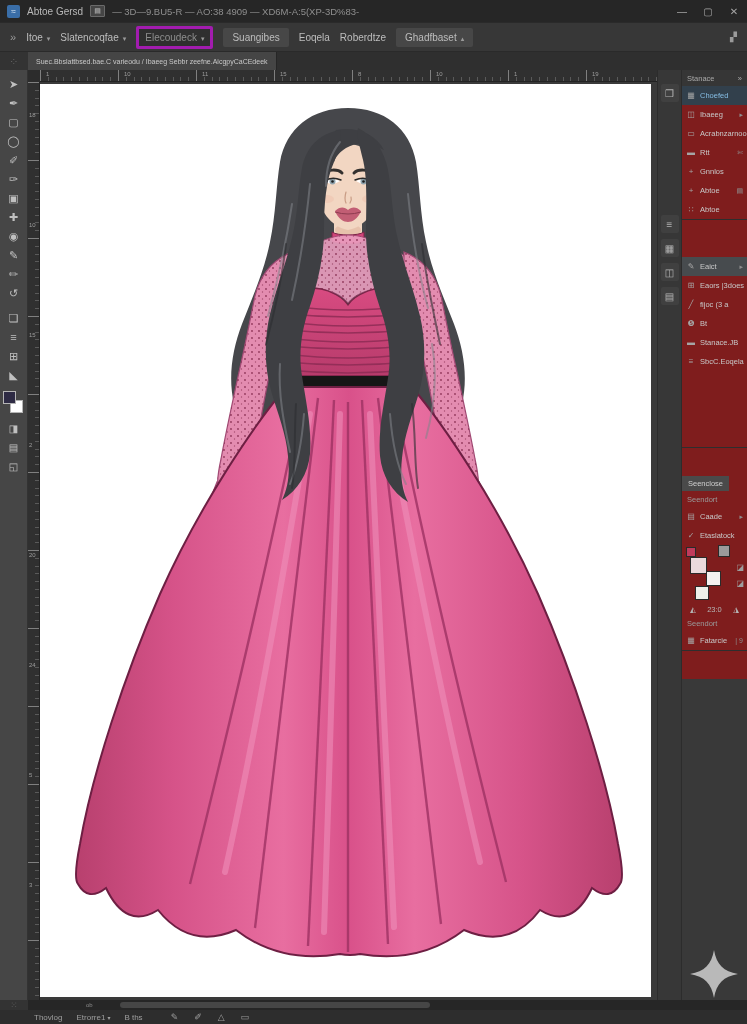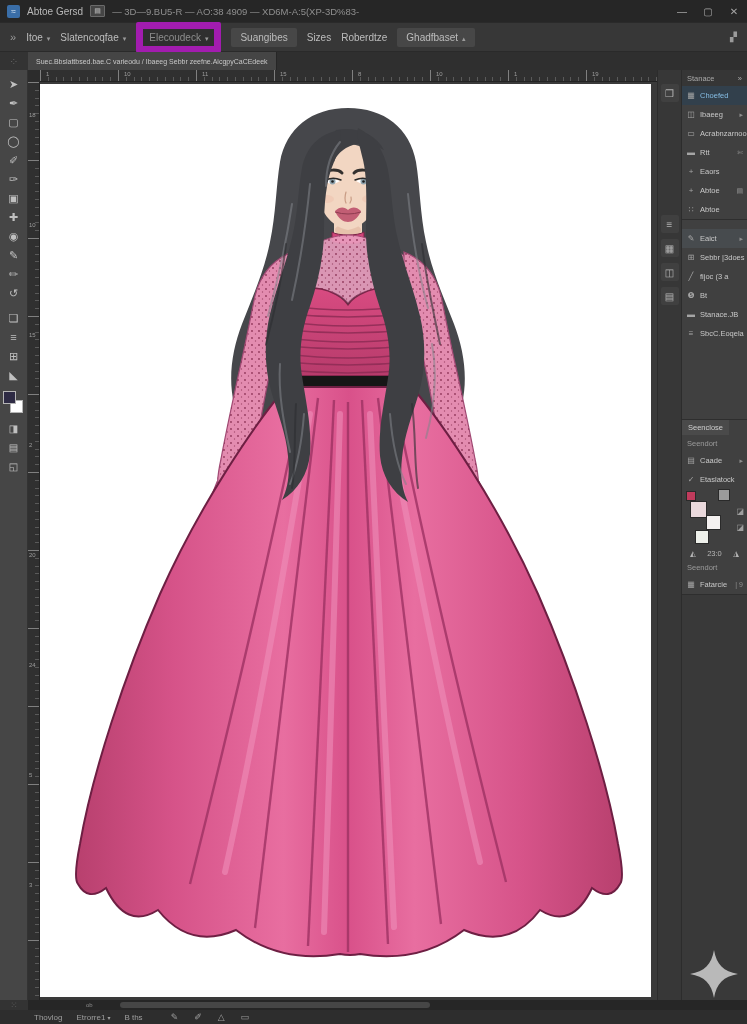"Elecoudeck" .opt.select { border: 7px solid #a21caf -> 3px solid #a21caf }
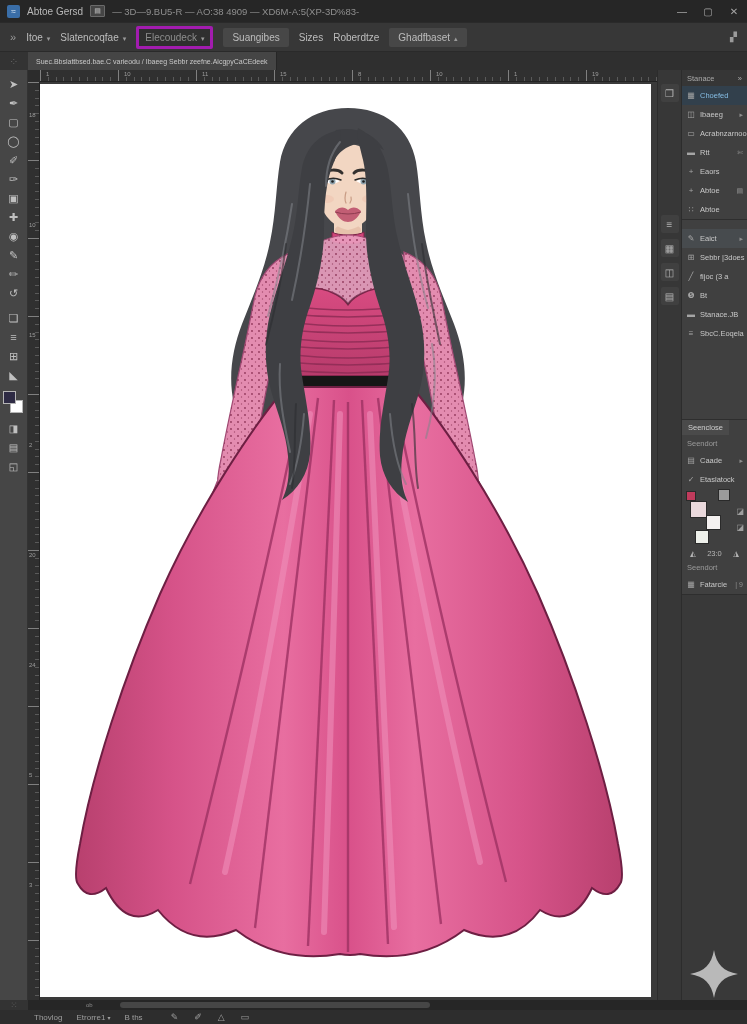"Sizes" span { text: Sizes -> Eoqela }
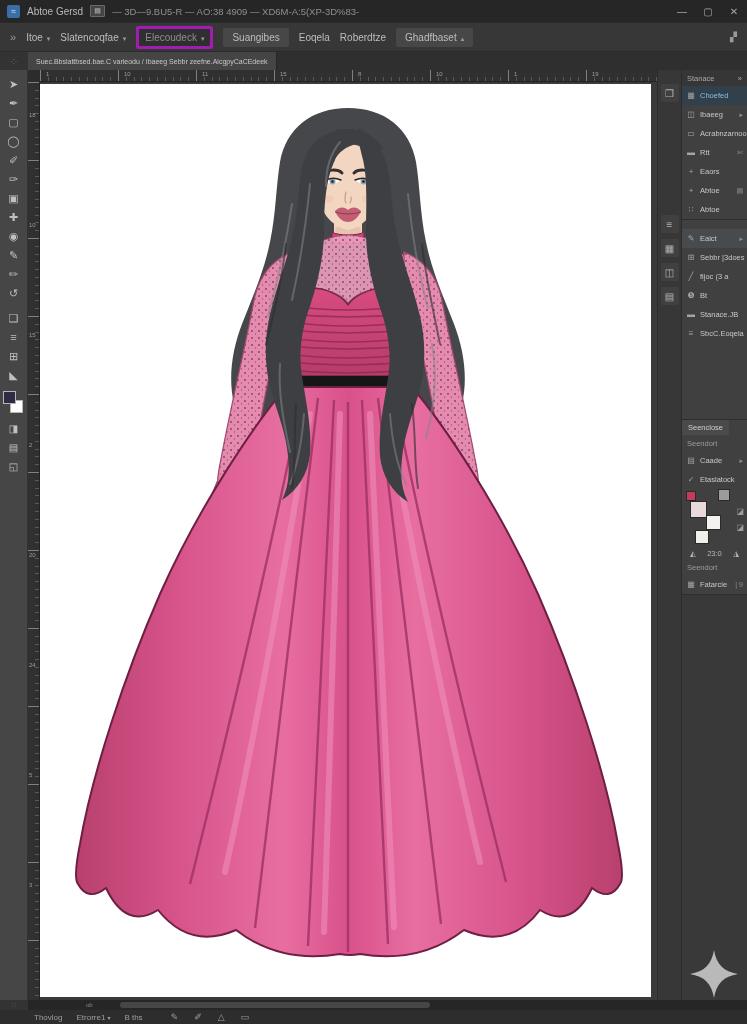"Stanace" .panel-right { background: #404040 -> #7f1d1d; gap: none -> 28px }
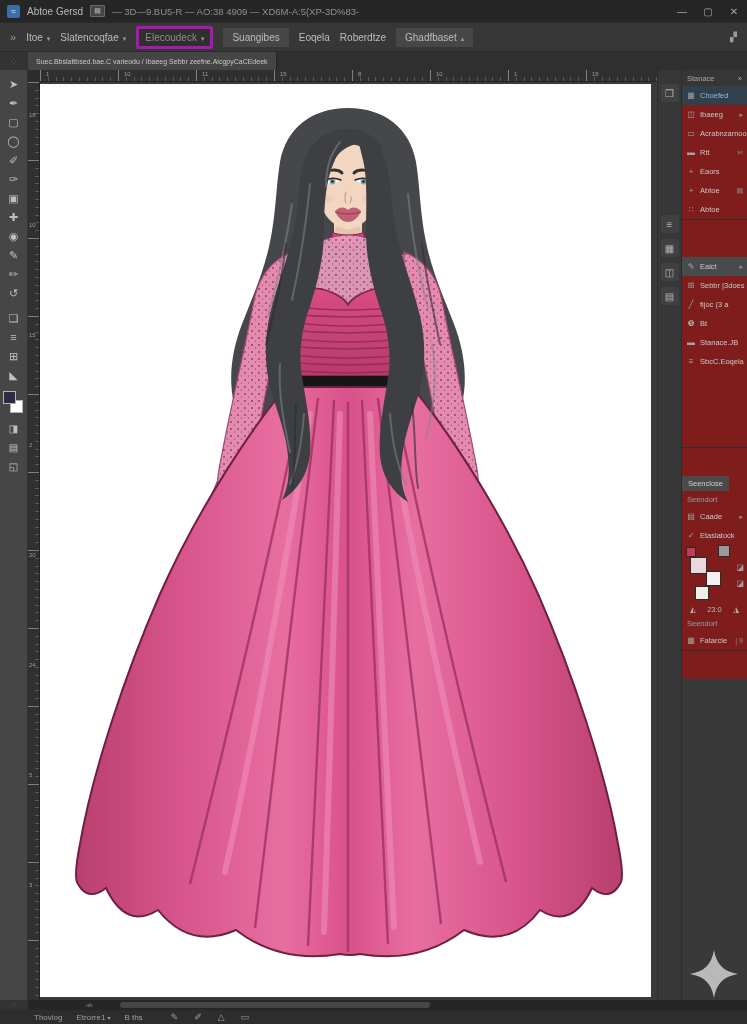"Eaors" span { text: Eaors -> Gnnlos }
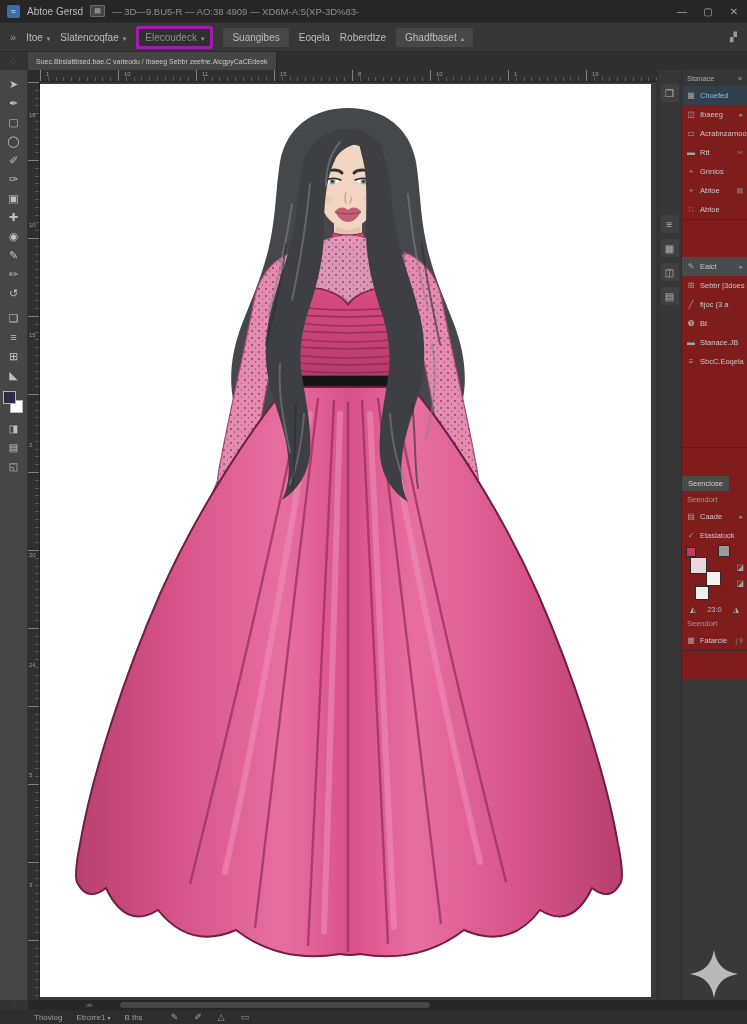"Sebbr |3does" span { text: Sebbr -> Eaors }
